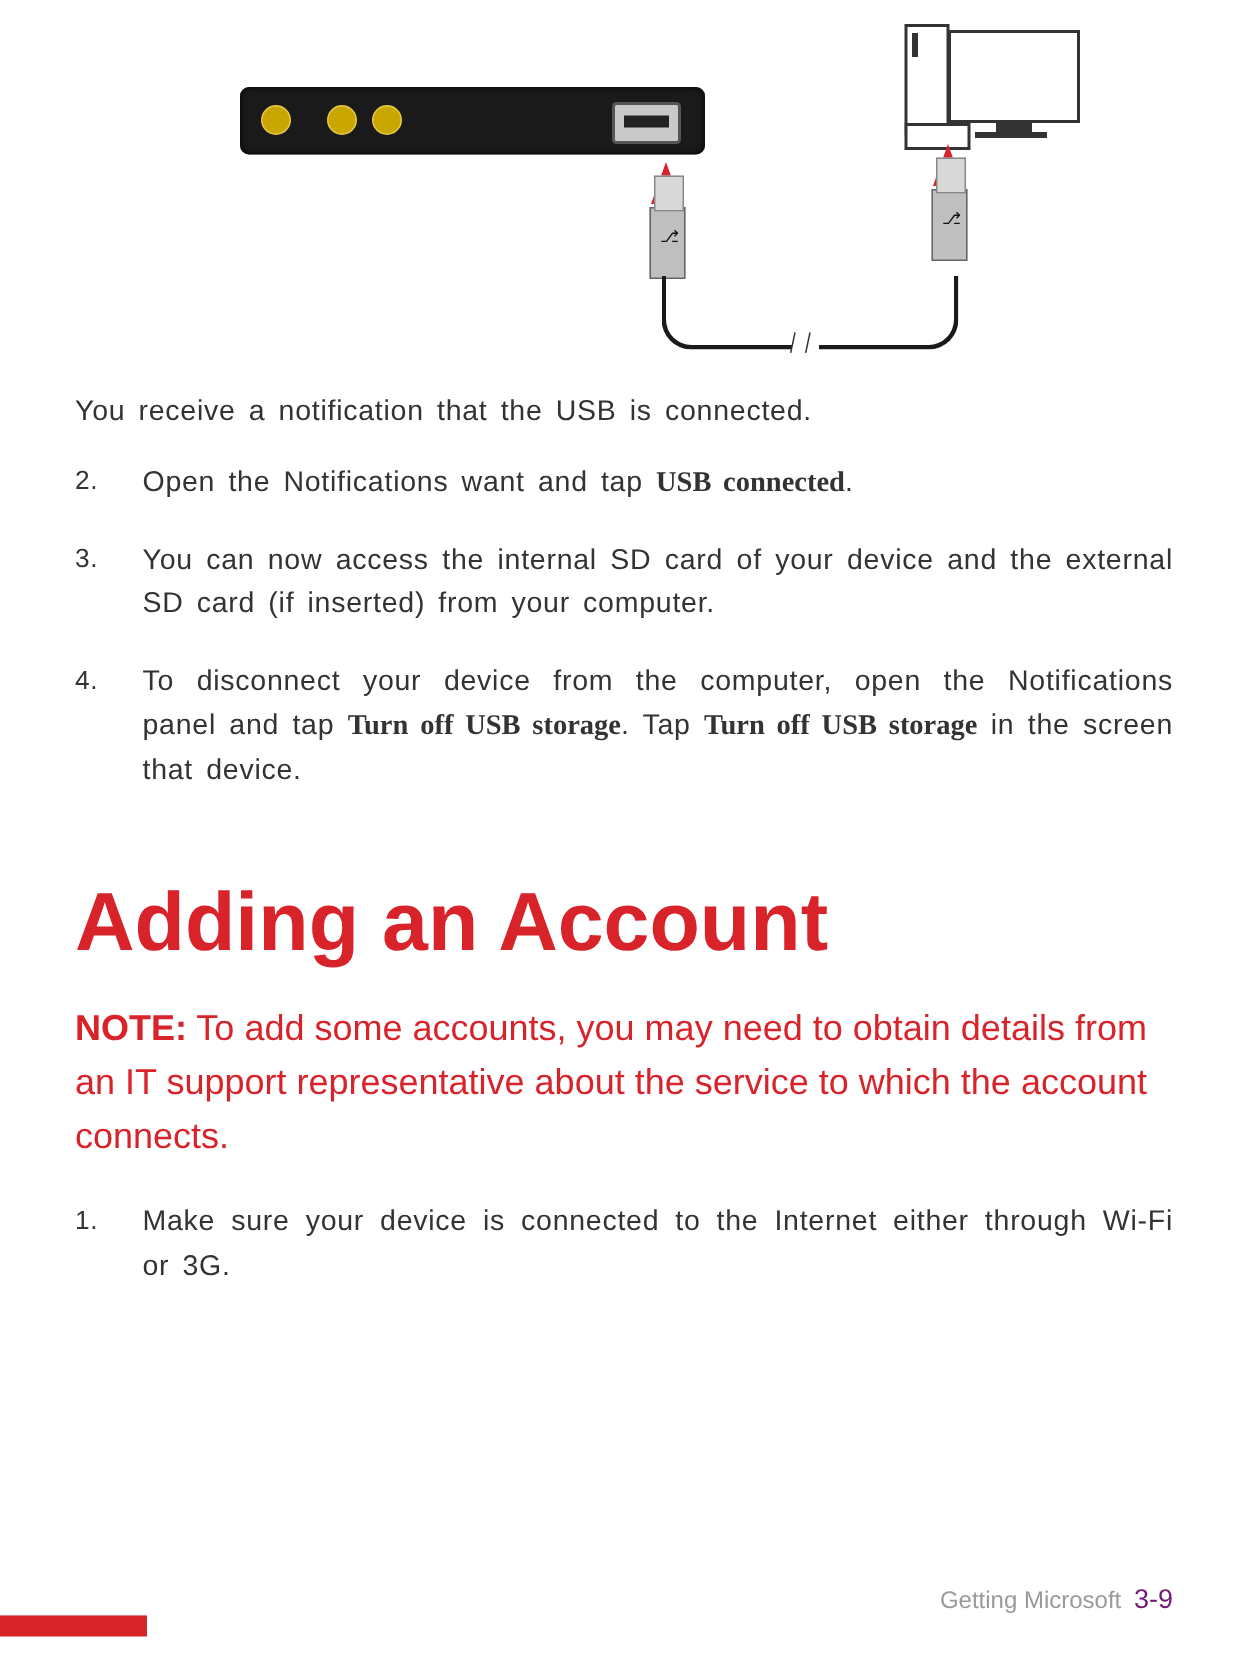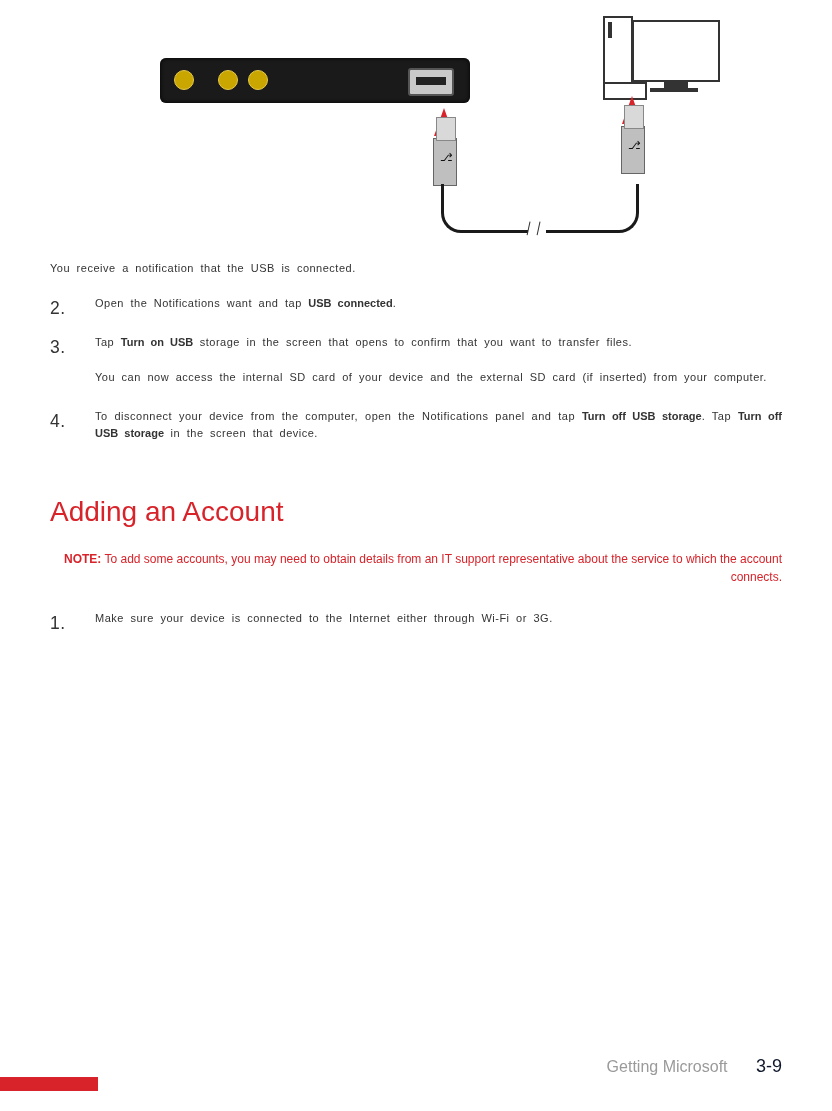"You receive a notification that" p.body { font-size: 11px -> 19px }
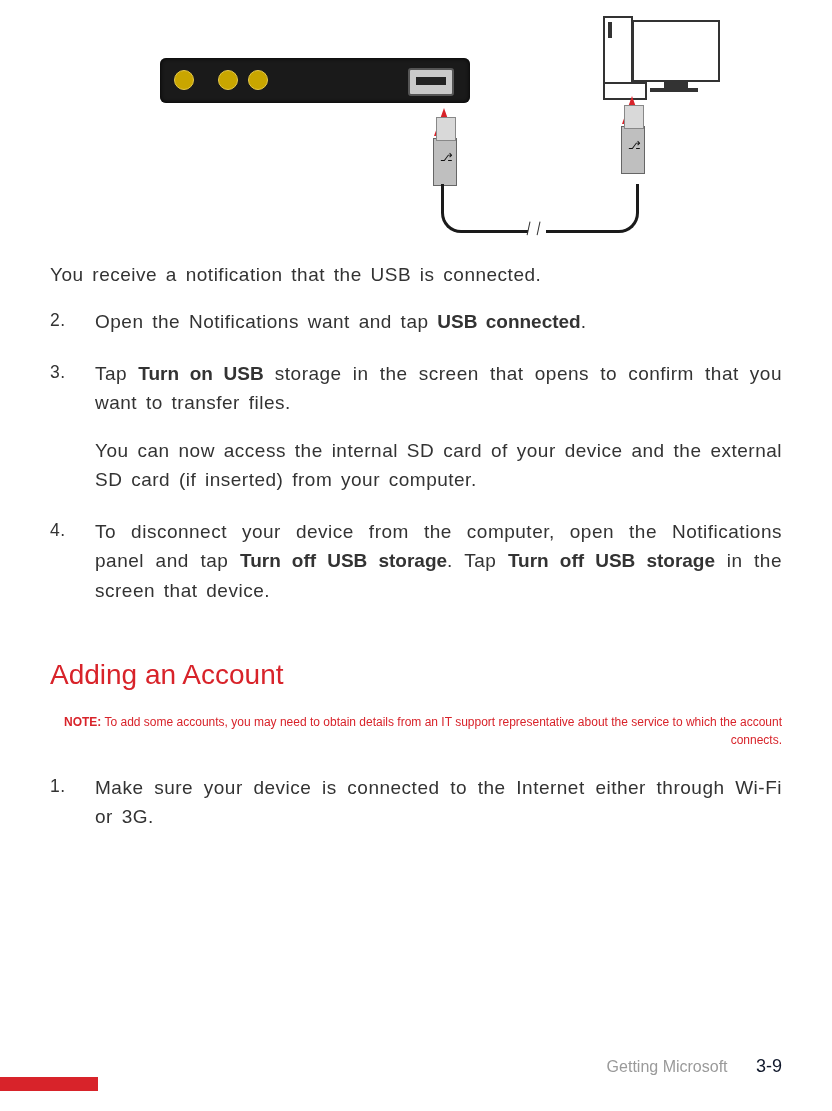"USB connected" .bold-cond { font-family: Liberation Sans, sans-serif -> Liberation Serif, serif }
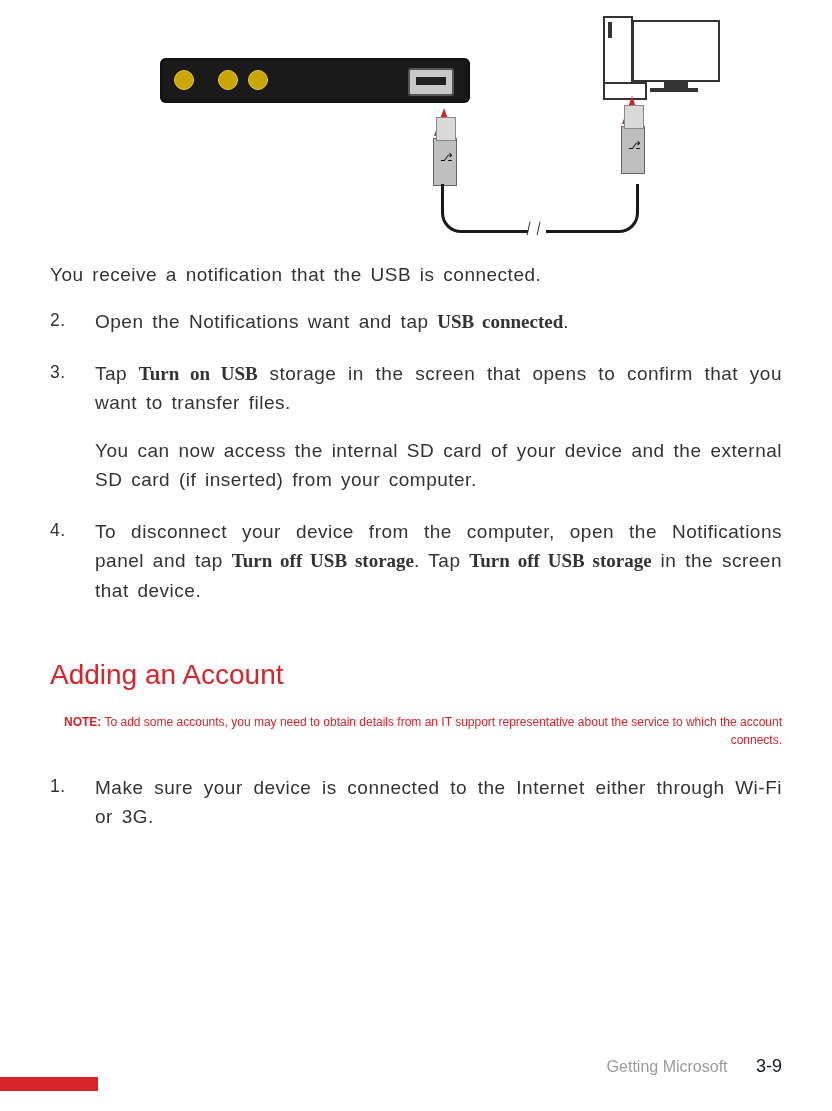"Tap Turn on USB storage" p.body { html: <p> <span>Tap </span><span>Turn on USB</span><span> storage in the screen that opens to confirm that you want to transfer files.</span> </p> -> none }
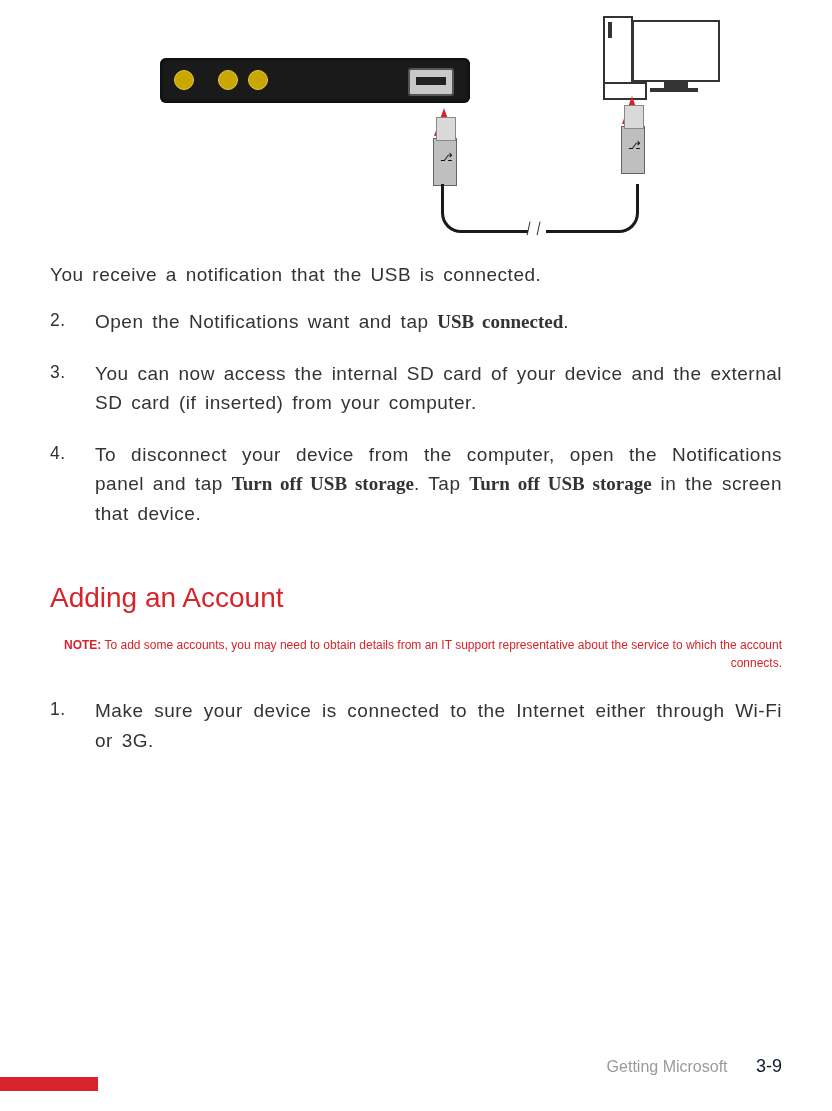"Adding an Account" h1.section { font-size: 28px -> 55px; font-weight: 400 -> 700 }
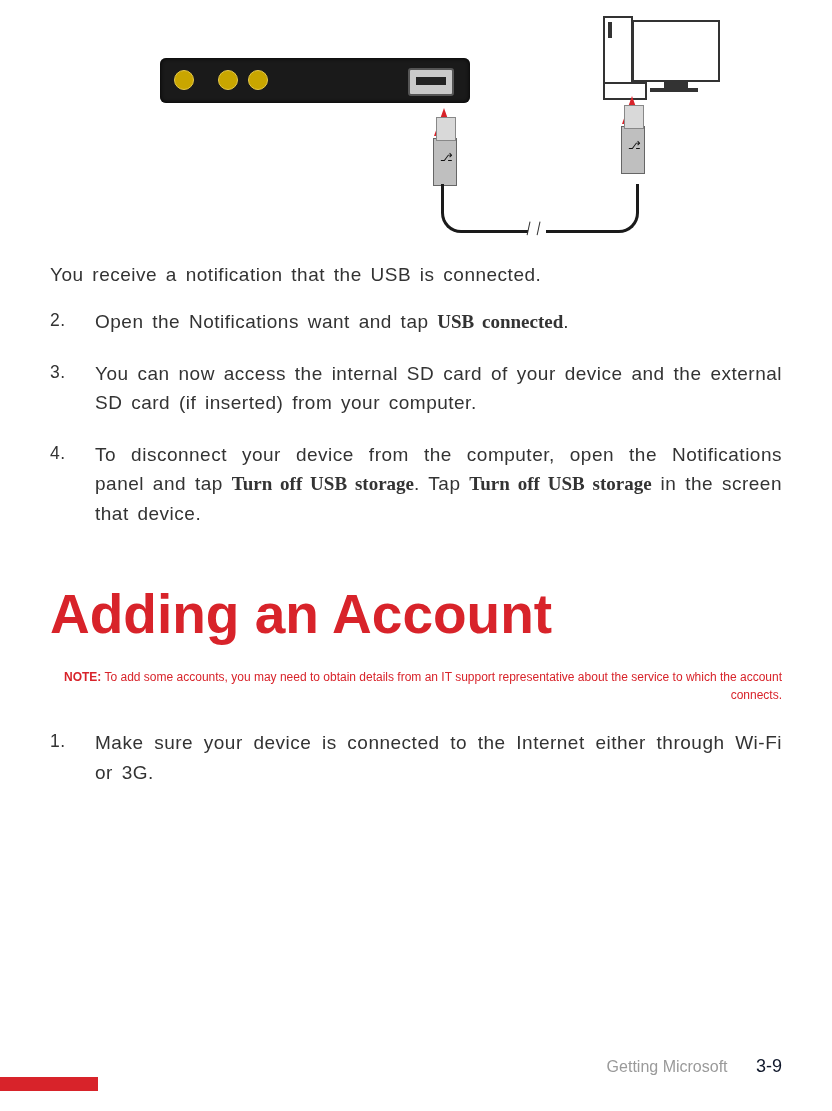"NOTE: To add some accounts," .note-line { font-size: 12px -> 24px; text-align: right -> none }
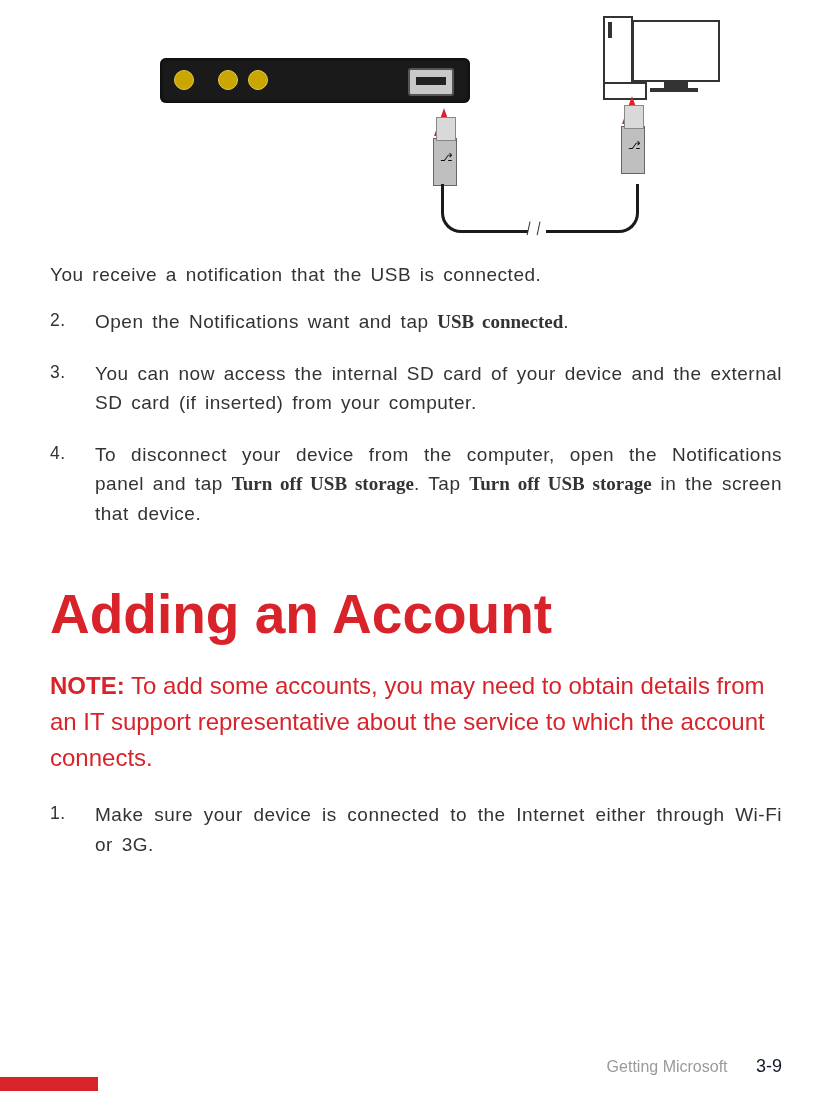"3-9" .footer .pg { color: #0f172a -> #701a75; margin-left: 24px -> 4px }
